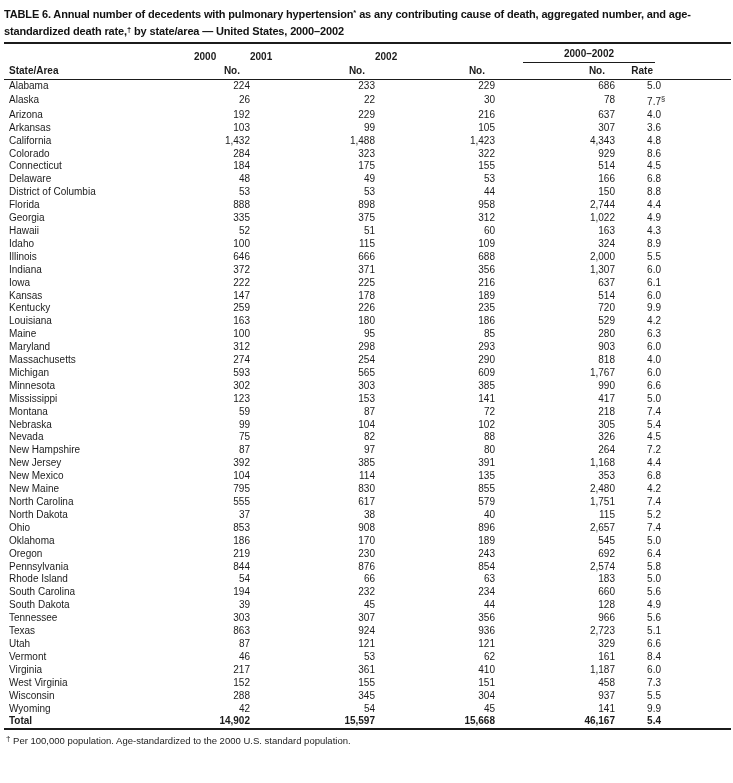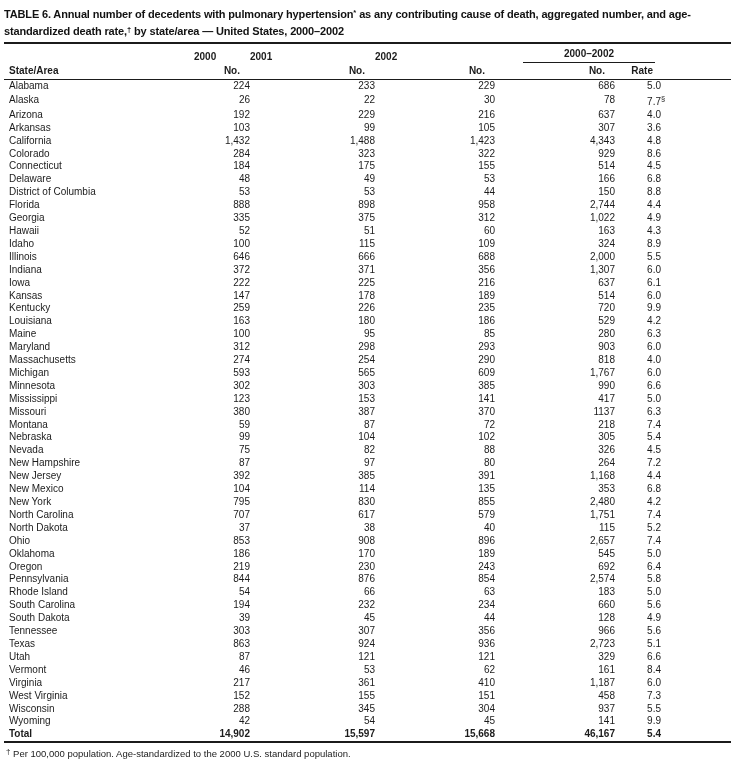"Missouri" tr { html: <tr> <td>Missouri</td> <td>380</td> <td>387</td> <td>370</td> <td>1137</td> <td>6.3</td> <td></td> </tr> -> none }
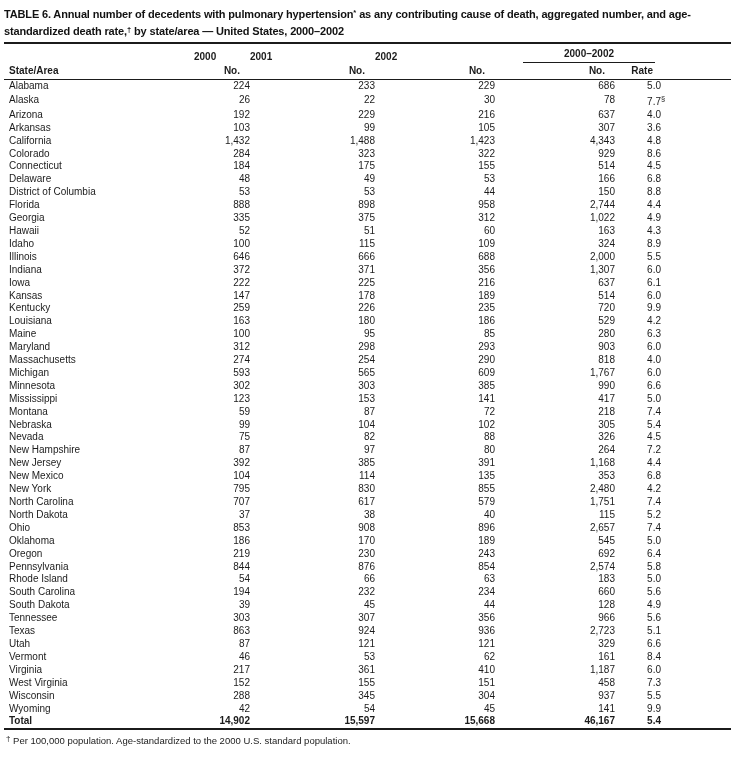"New York" td.c-state { text: York -> Maine }
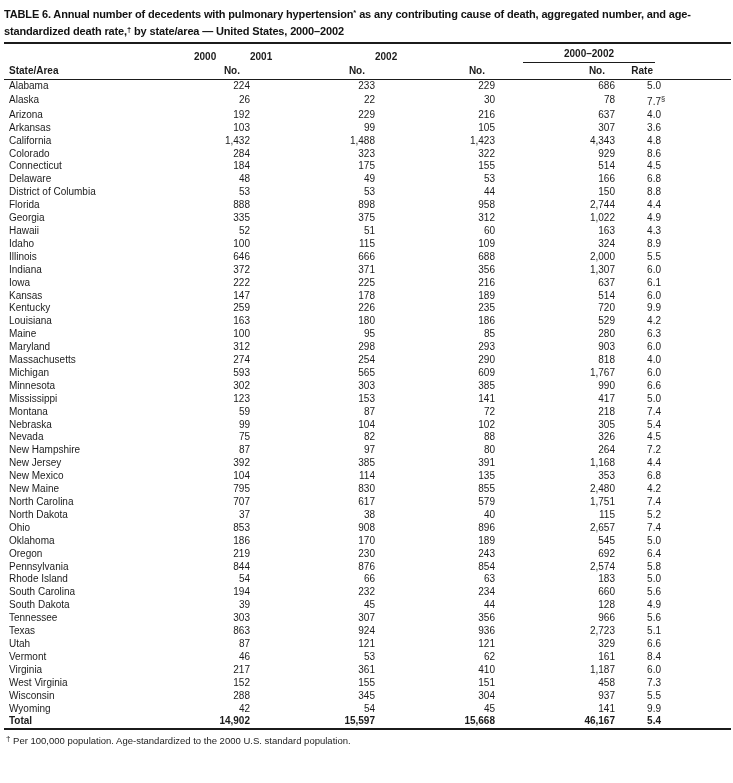"707" td.c-num { text: 707 -> 555 }
